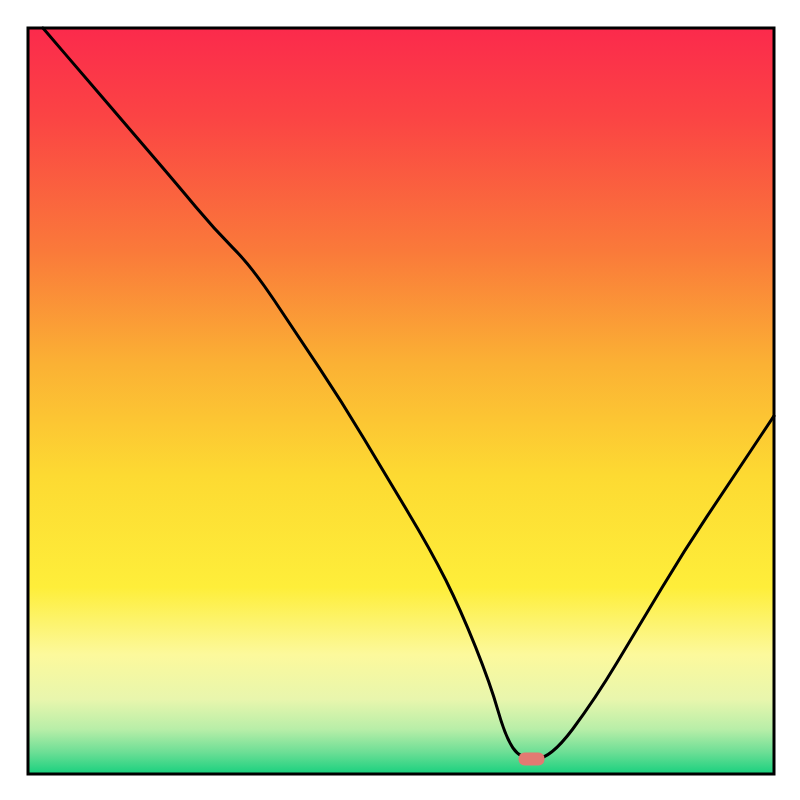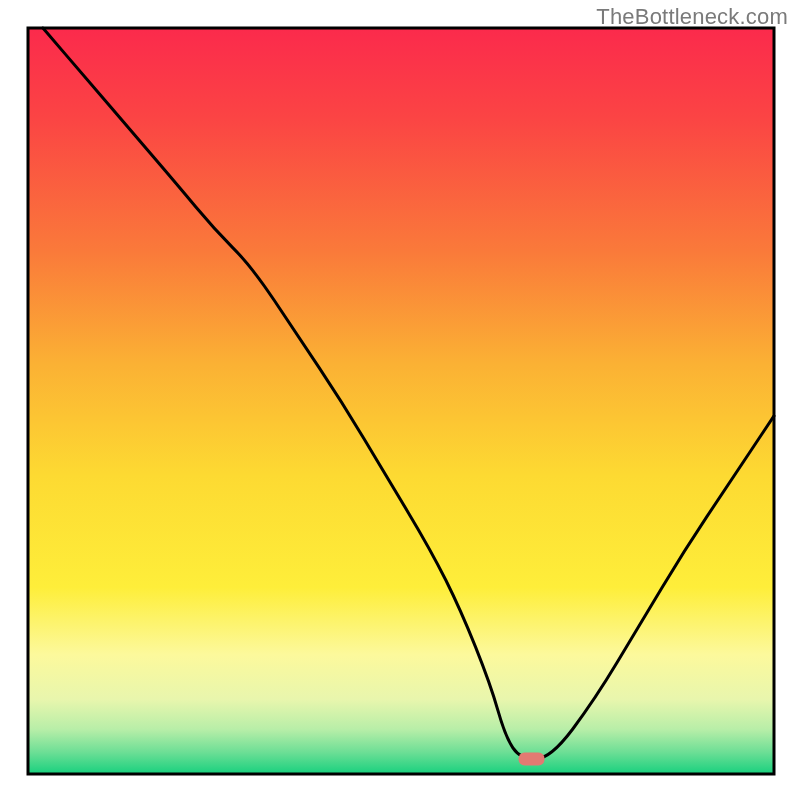"TheBottleneck.com" div.watermark { html: <div>TheBottleneck.com</div> -> none }
